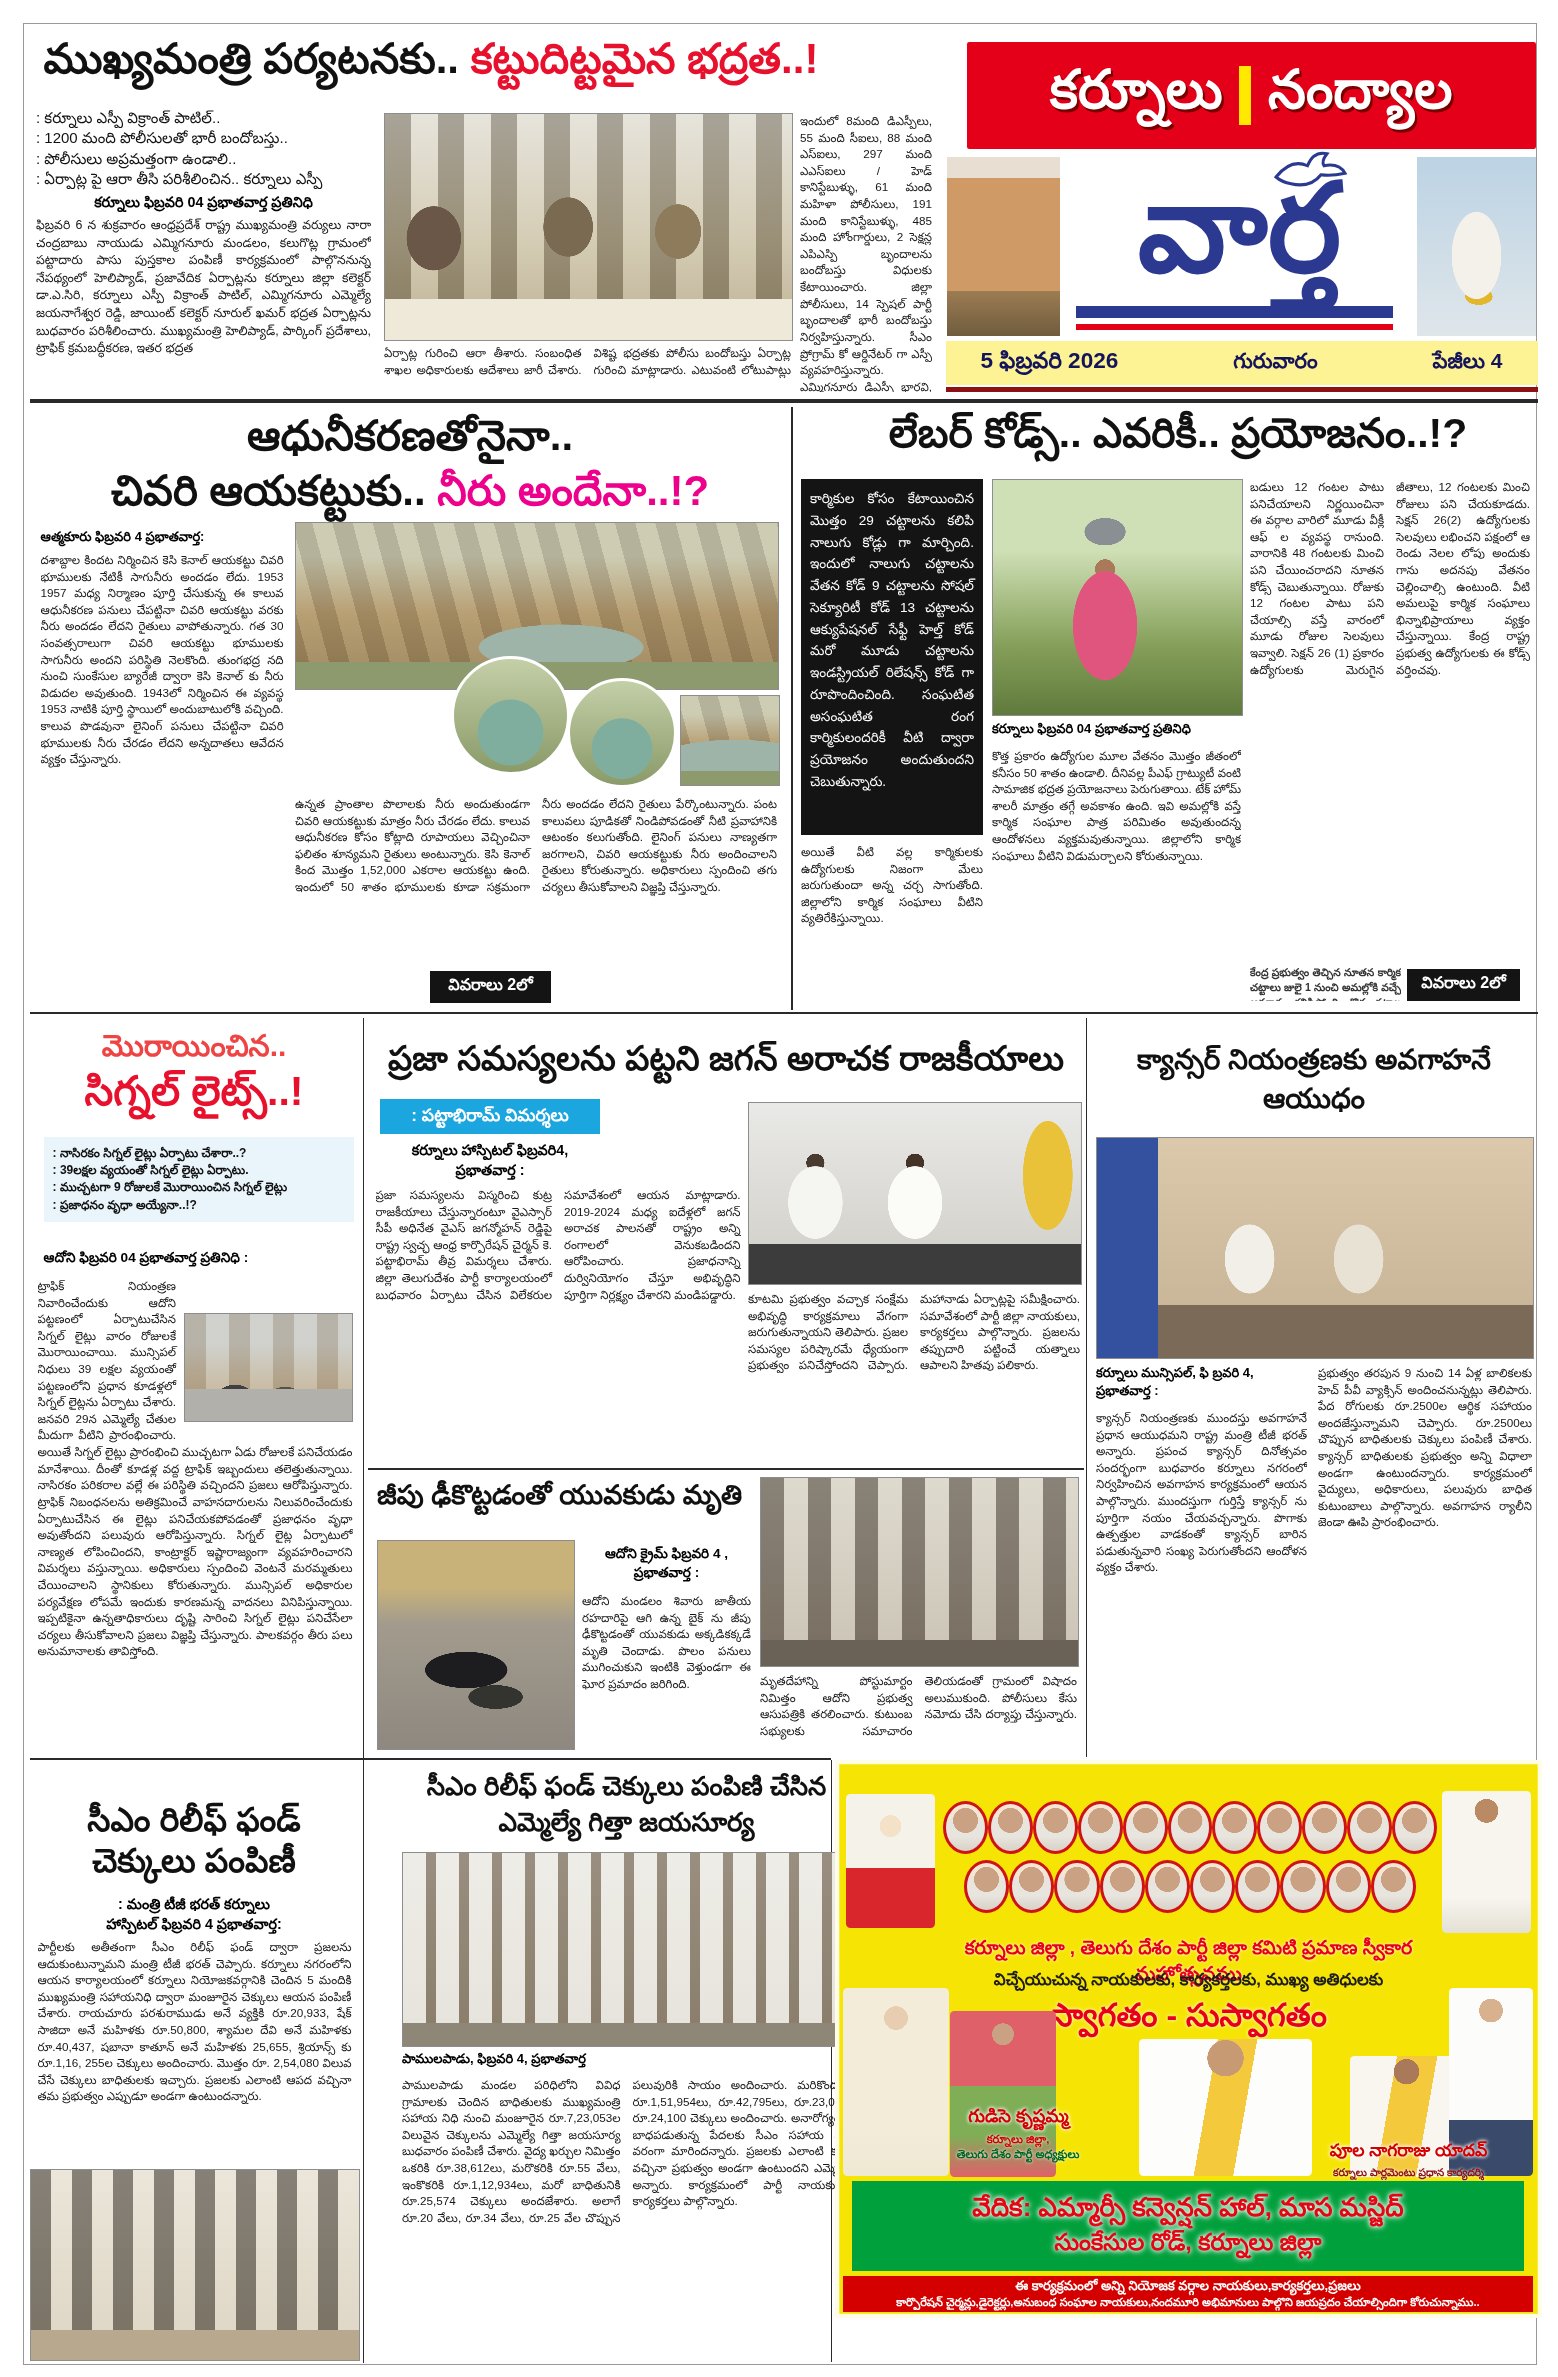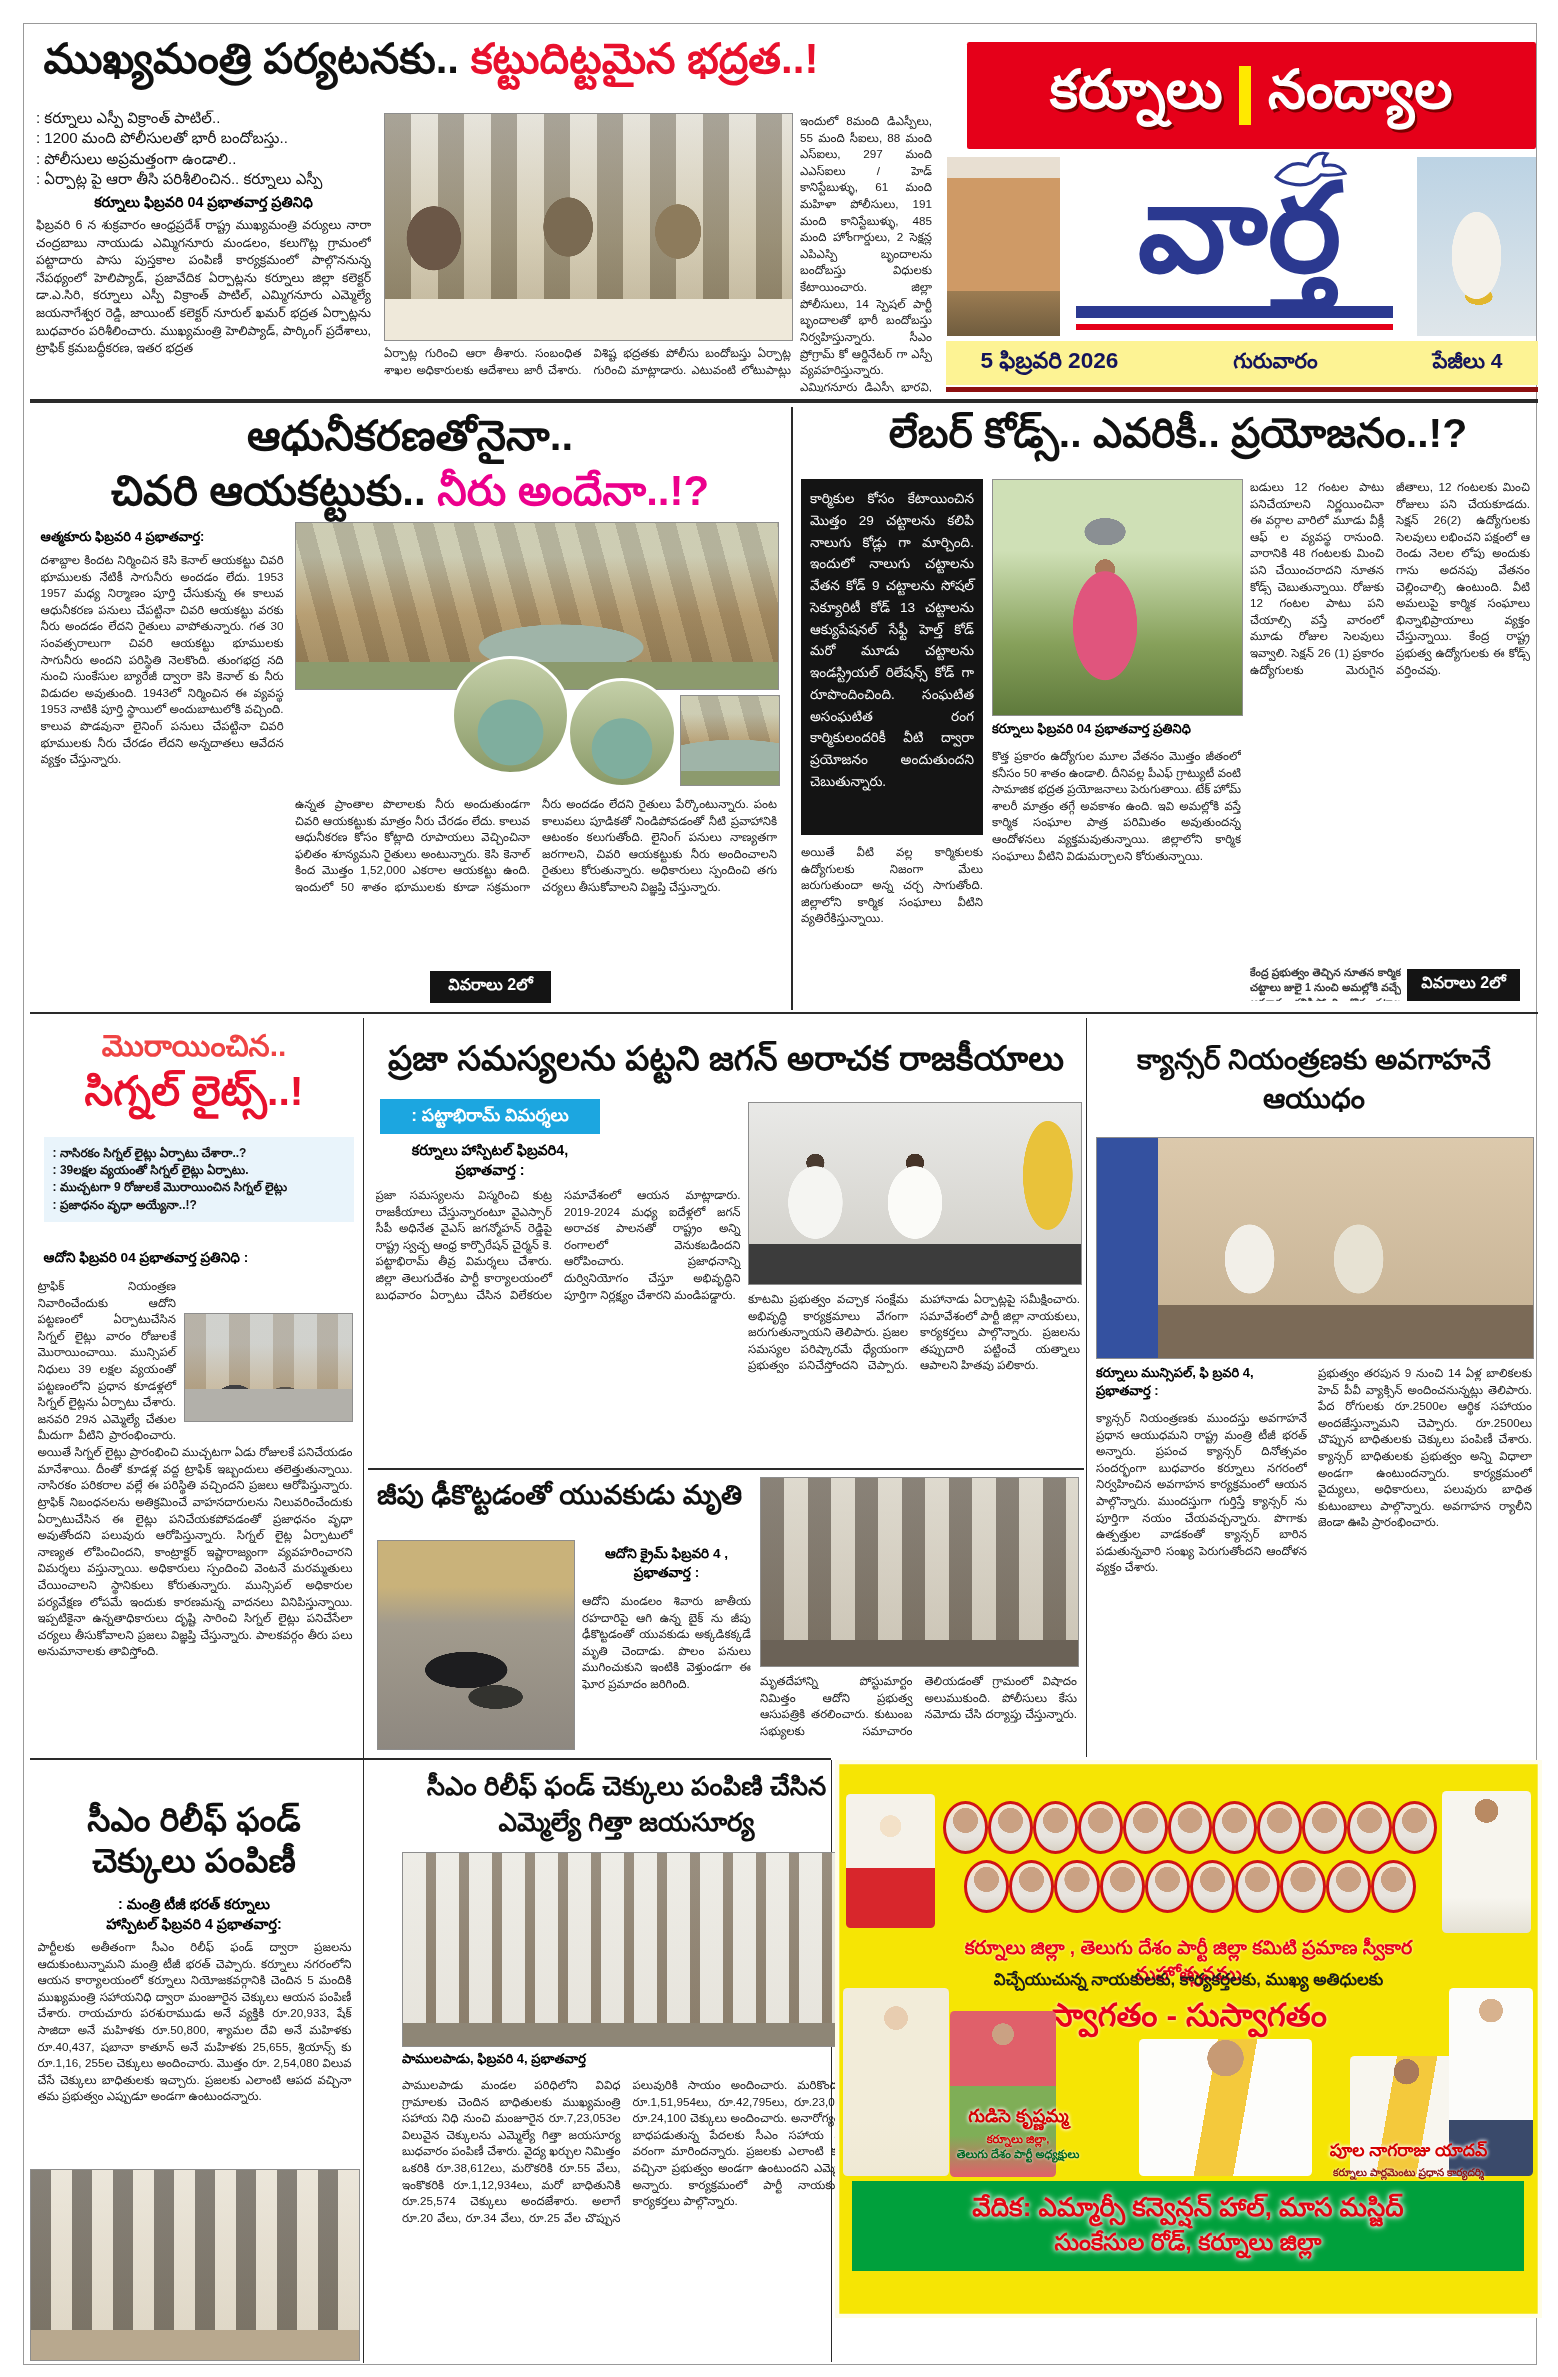"ఈ కార్యక్రమంలో అన్ని నియోజక వర్గాల" div.abs { html: none -> <div> <div>ఈ కార్యక్రమంలో అన్ని నియోజక వర్గాల నాయకులు,కార్యకర్తలు,ప్రజలు</div> <div>కార్పొరేషన్ చైర్మన్లు,డైరెక్టర్లు,అనుబంధ సంఘాల నాయకులు,నందమూరి అభిమానులు పాల్గొని జయప్రదం చేయాల్సిందిగా కోరుచున్నాము..</div> </div> }
